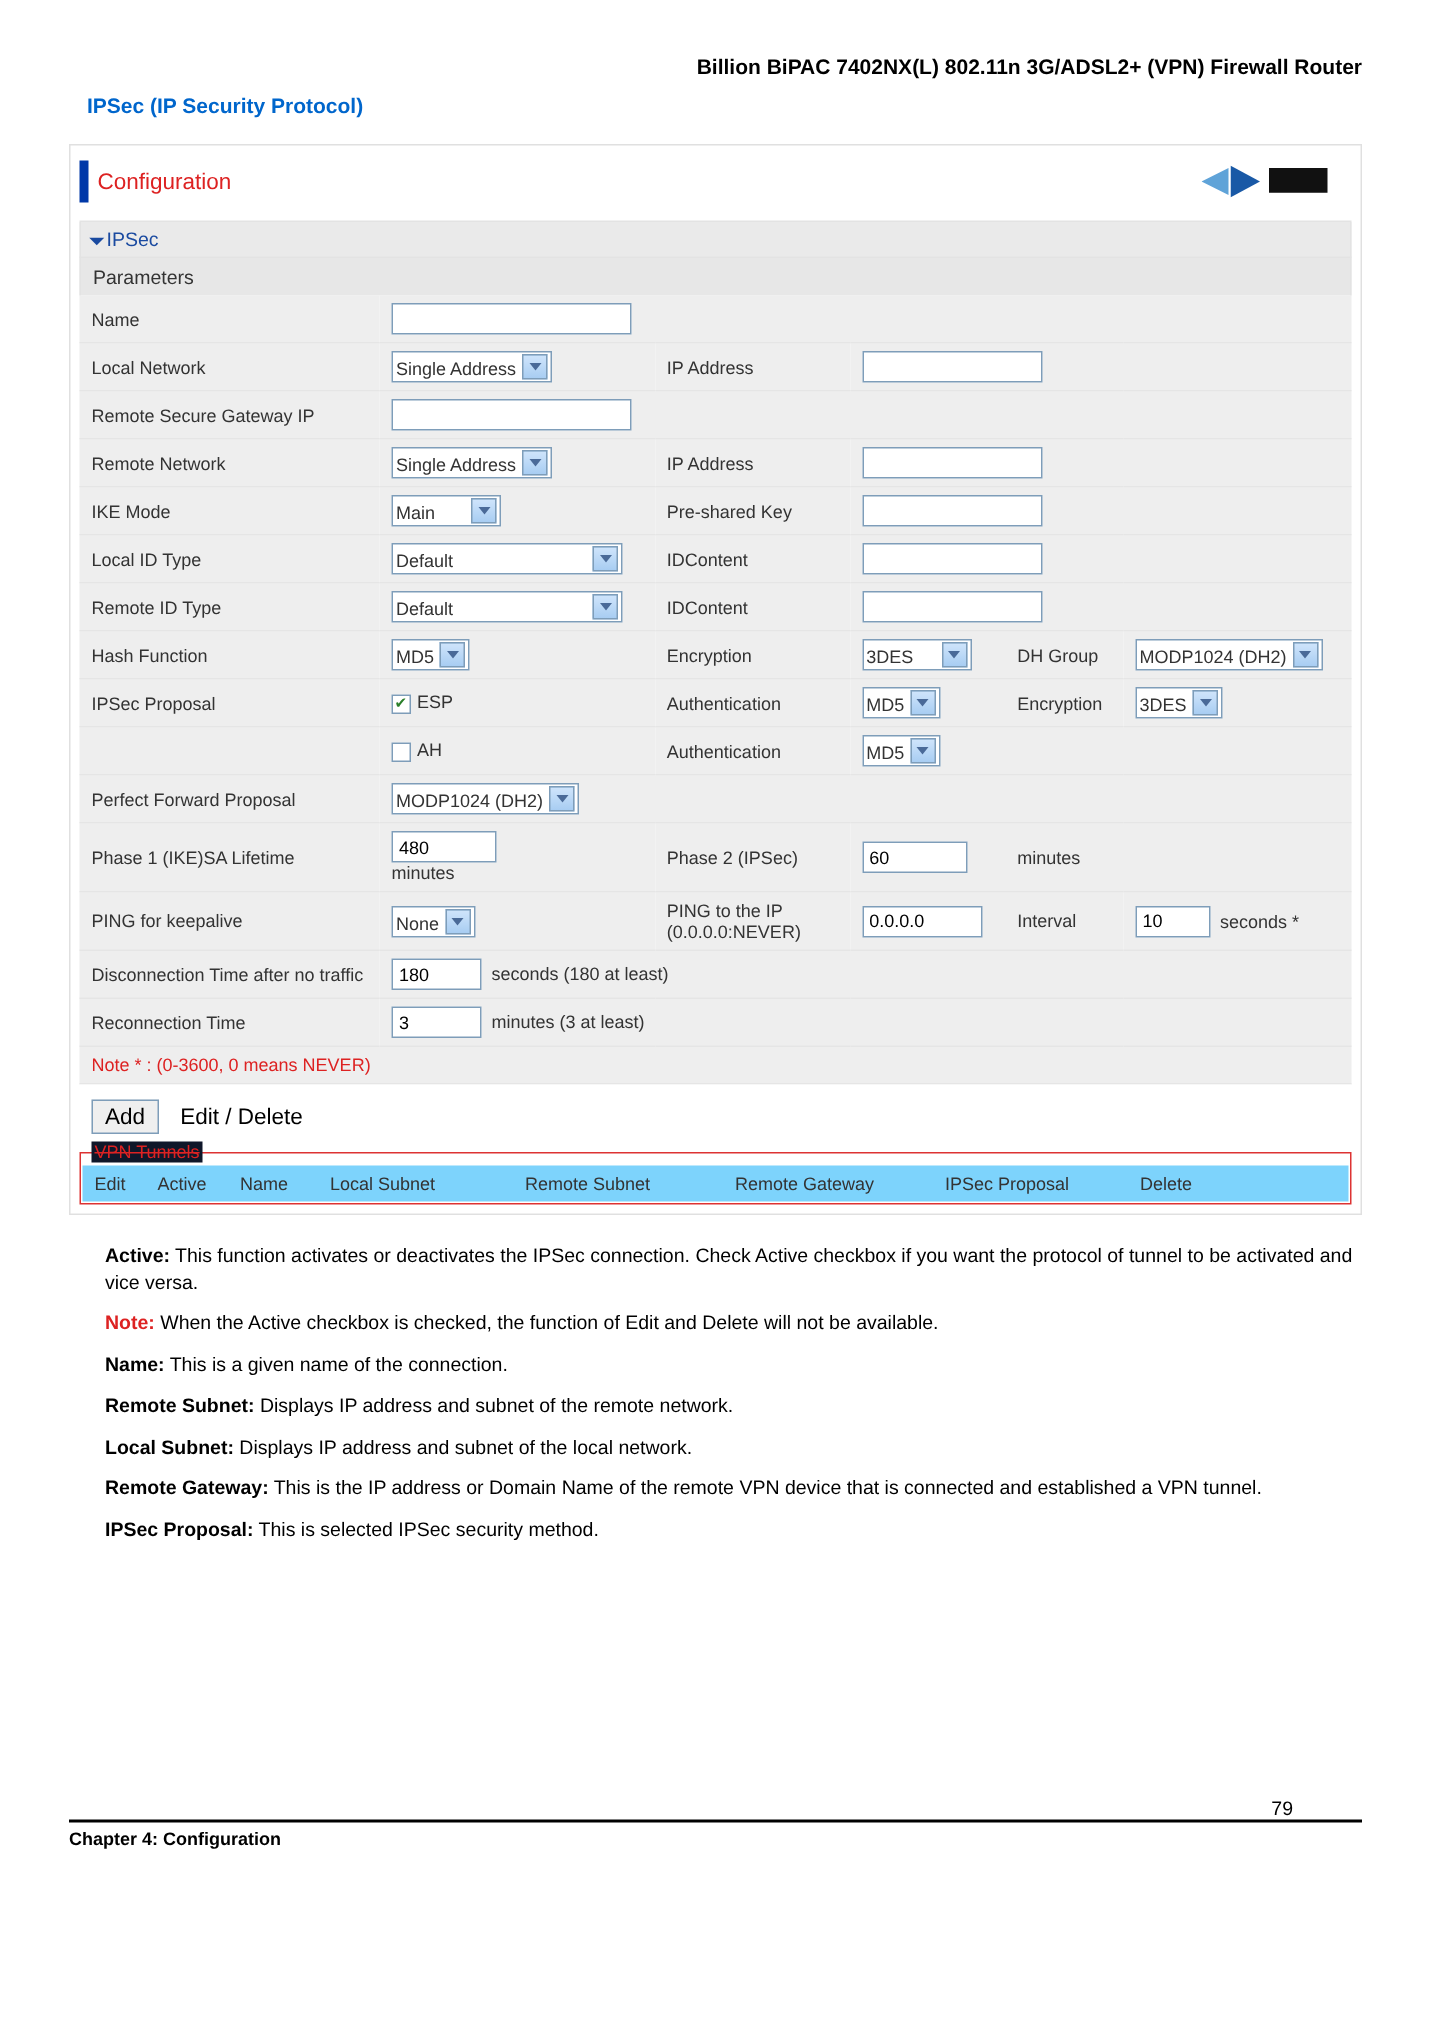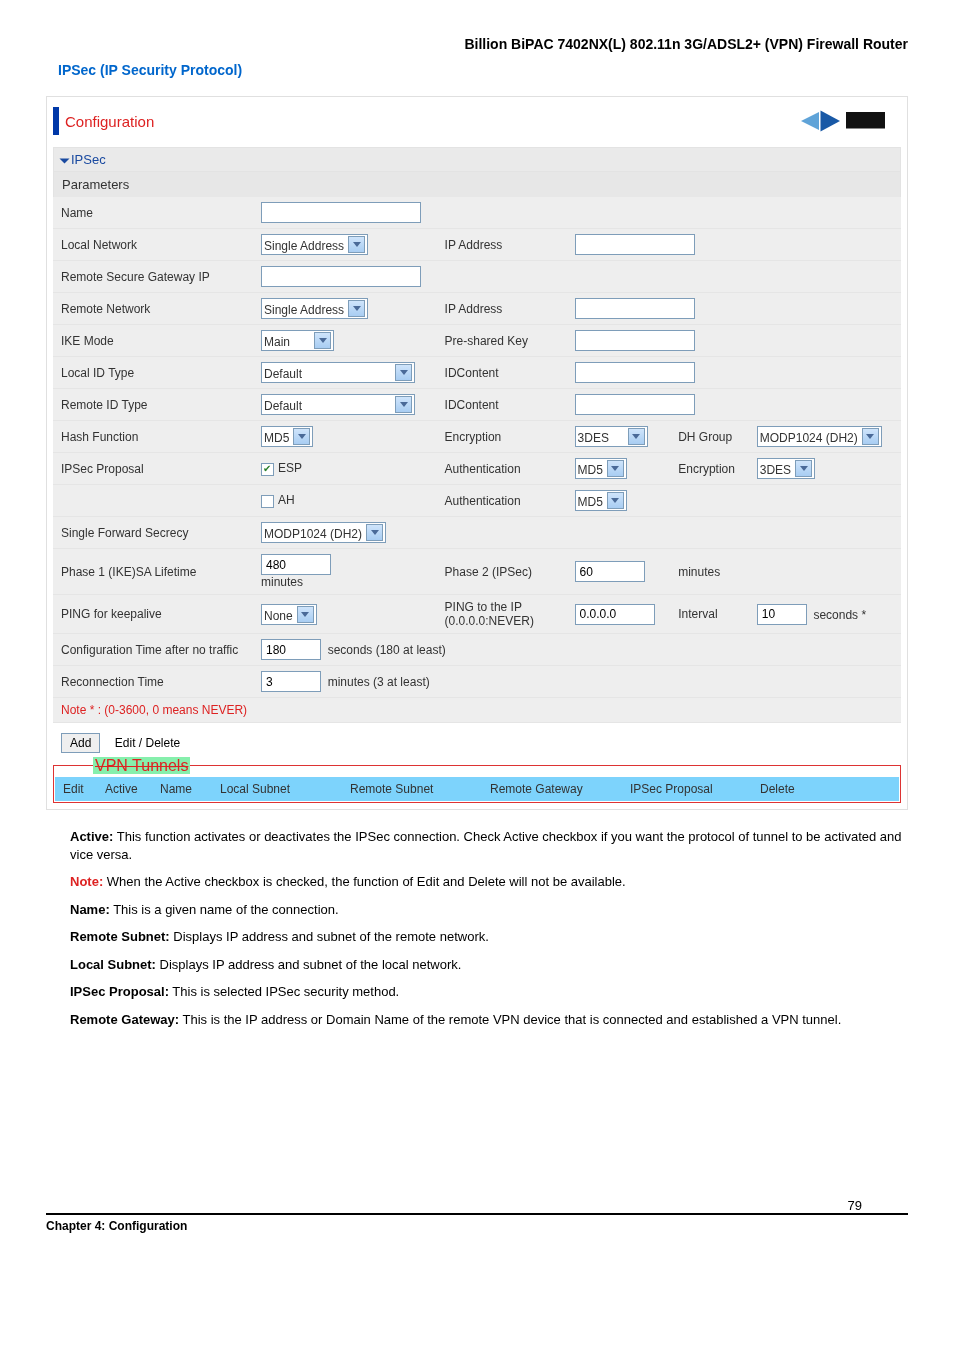"Single Forward Secrecy" td.lbl { text: Single Forward Secrecy -> Perfect Forward Proposal }
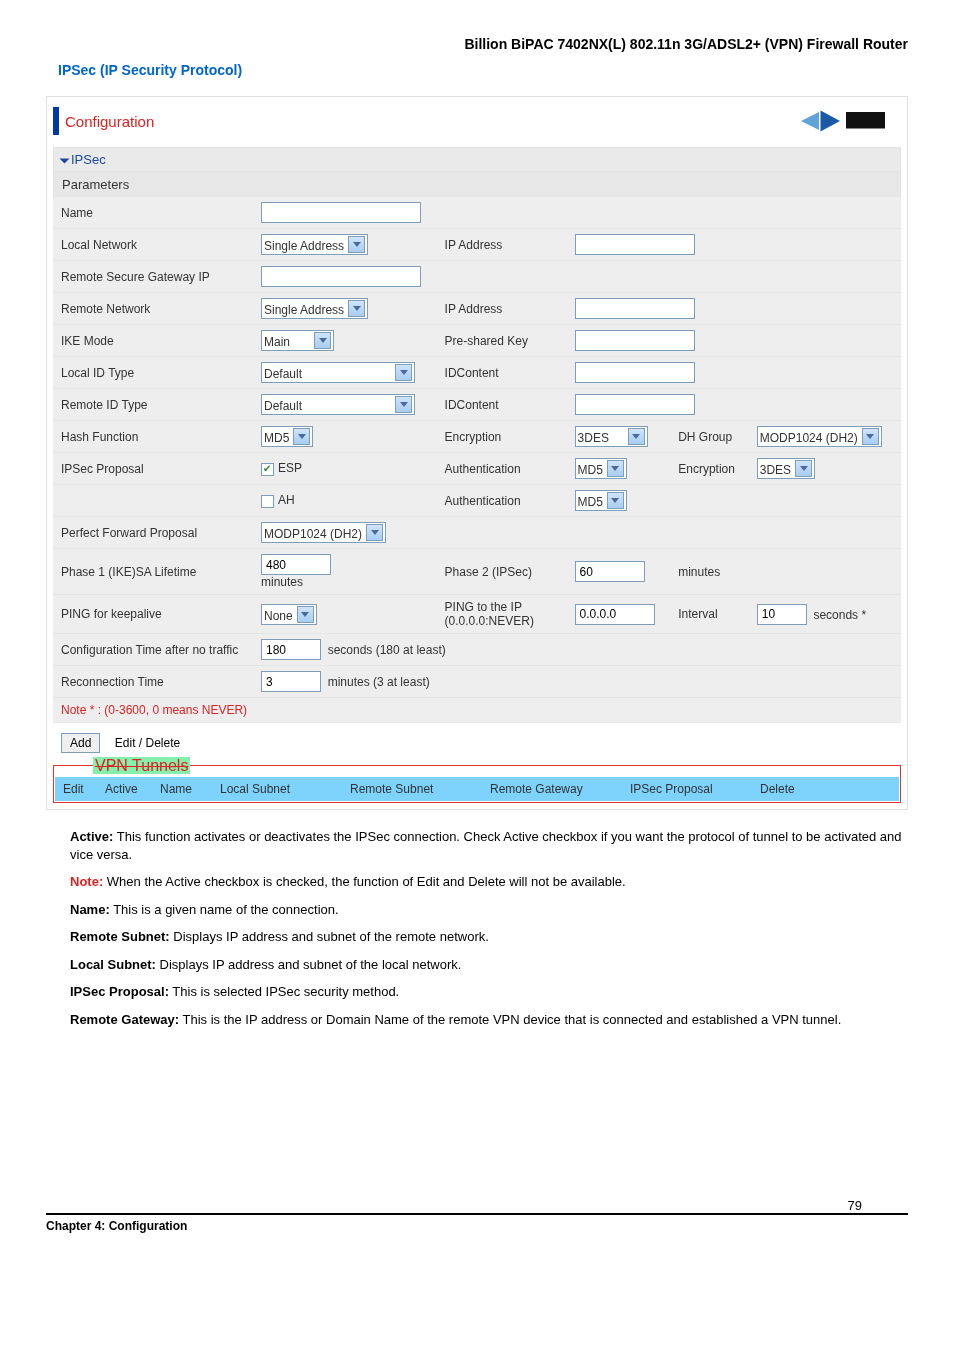"Configuration Time after no traffic" td.lbl { text: Configuration -> Disconnection }
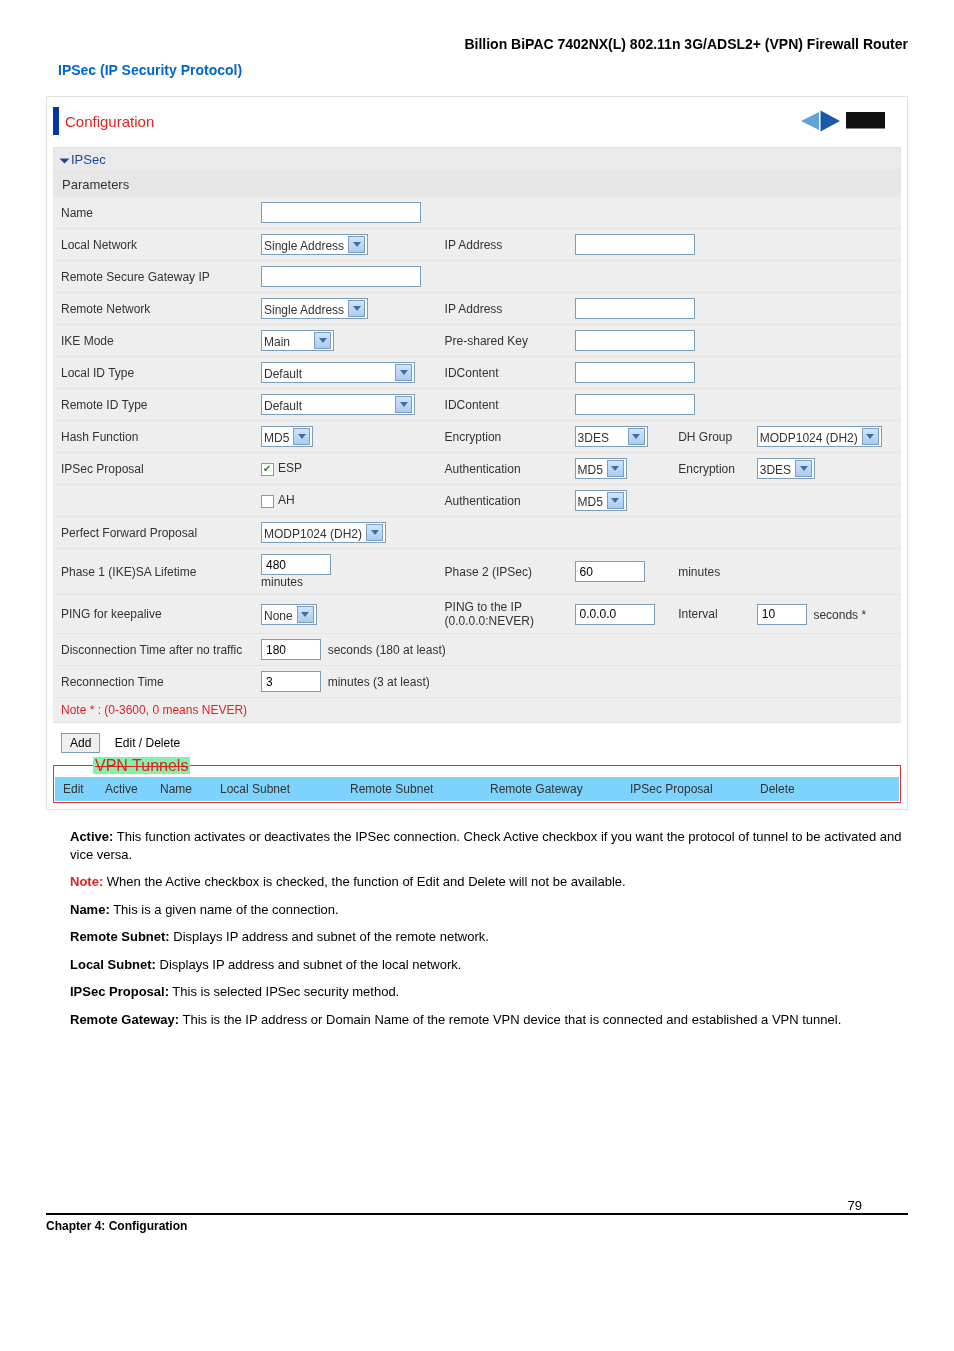"Add" .btn { font-size: 12px -> 15px }
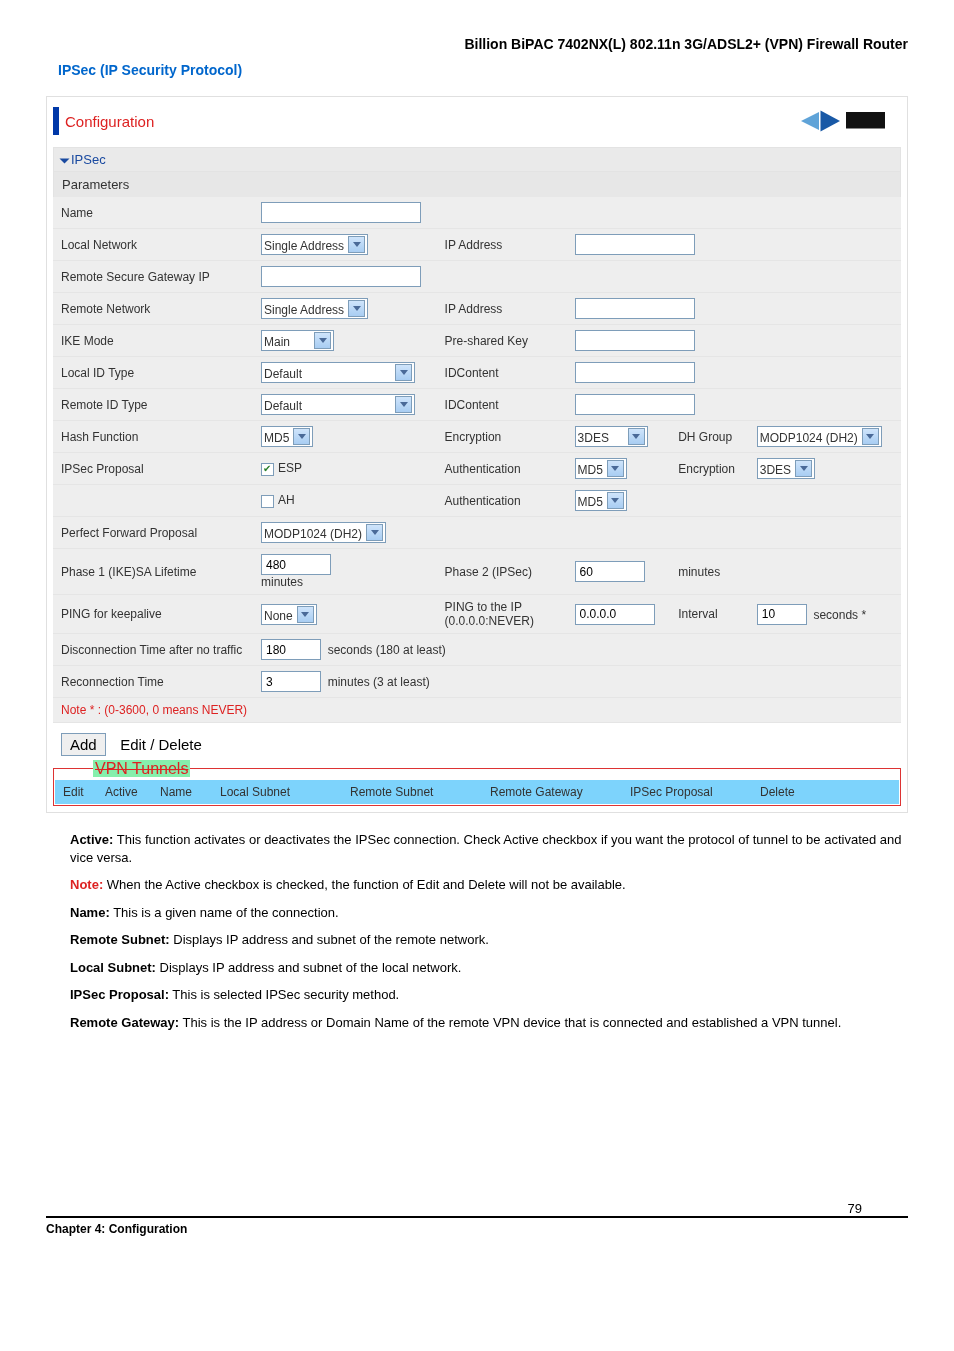"VPN Tunnels" span { background: #86efac -> #0f172a; font-size: 16px -> 12px; margin-left: 32px -> none }
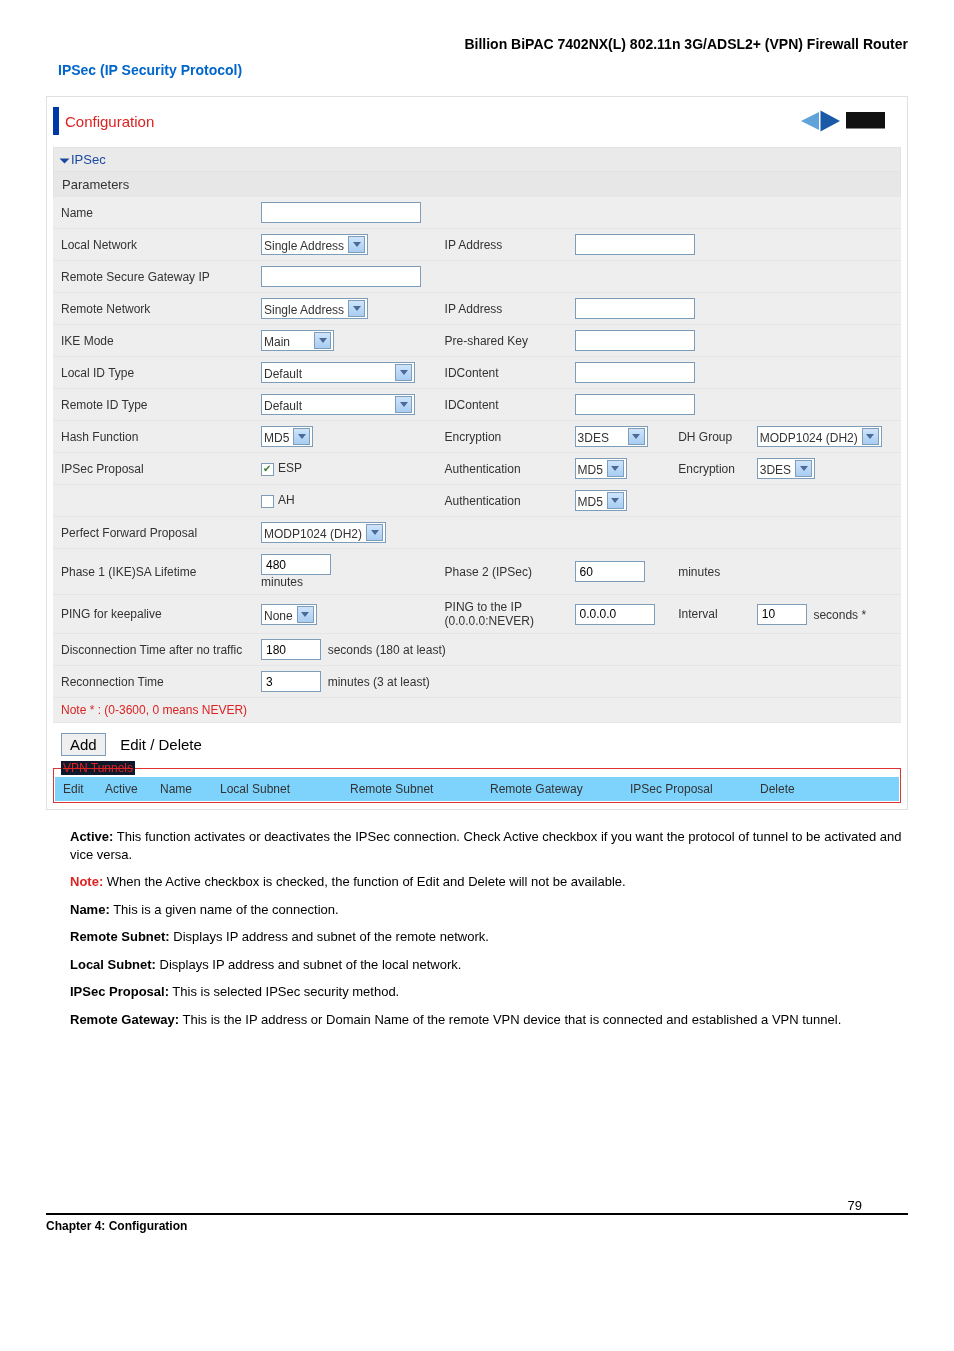"IPSec Proposal: This is selected" p { order: before "Remote Gateway: This is the" -> after "Remote Gateway: This is the" }
